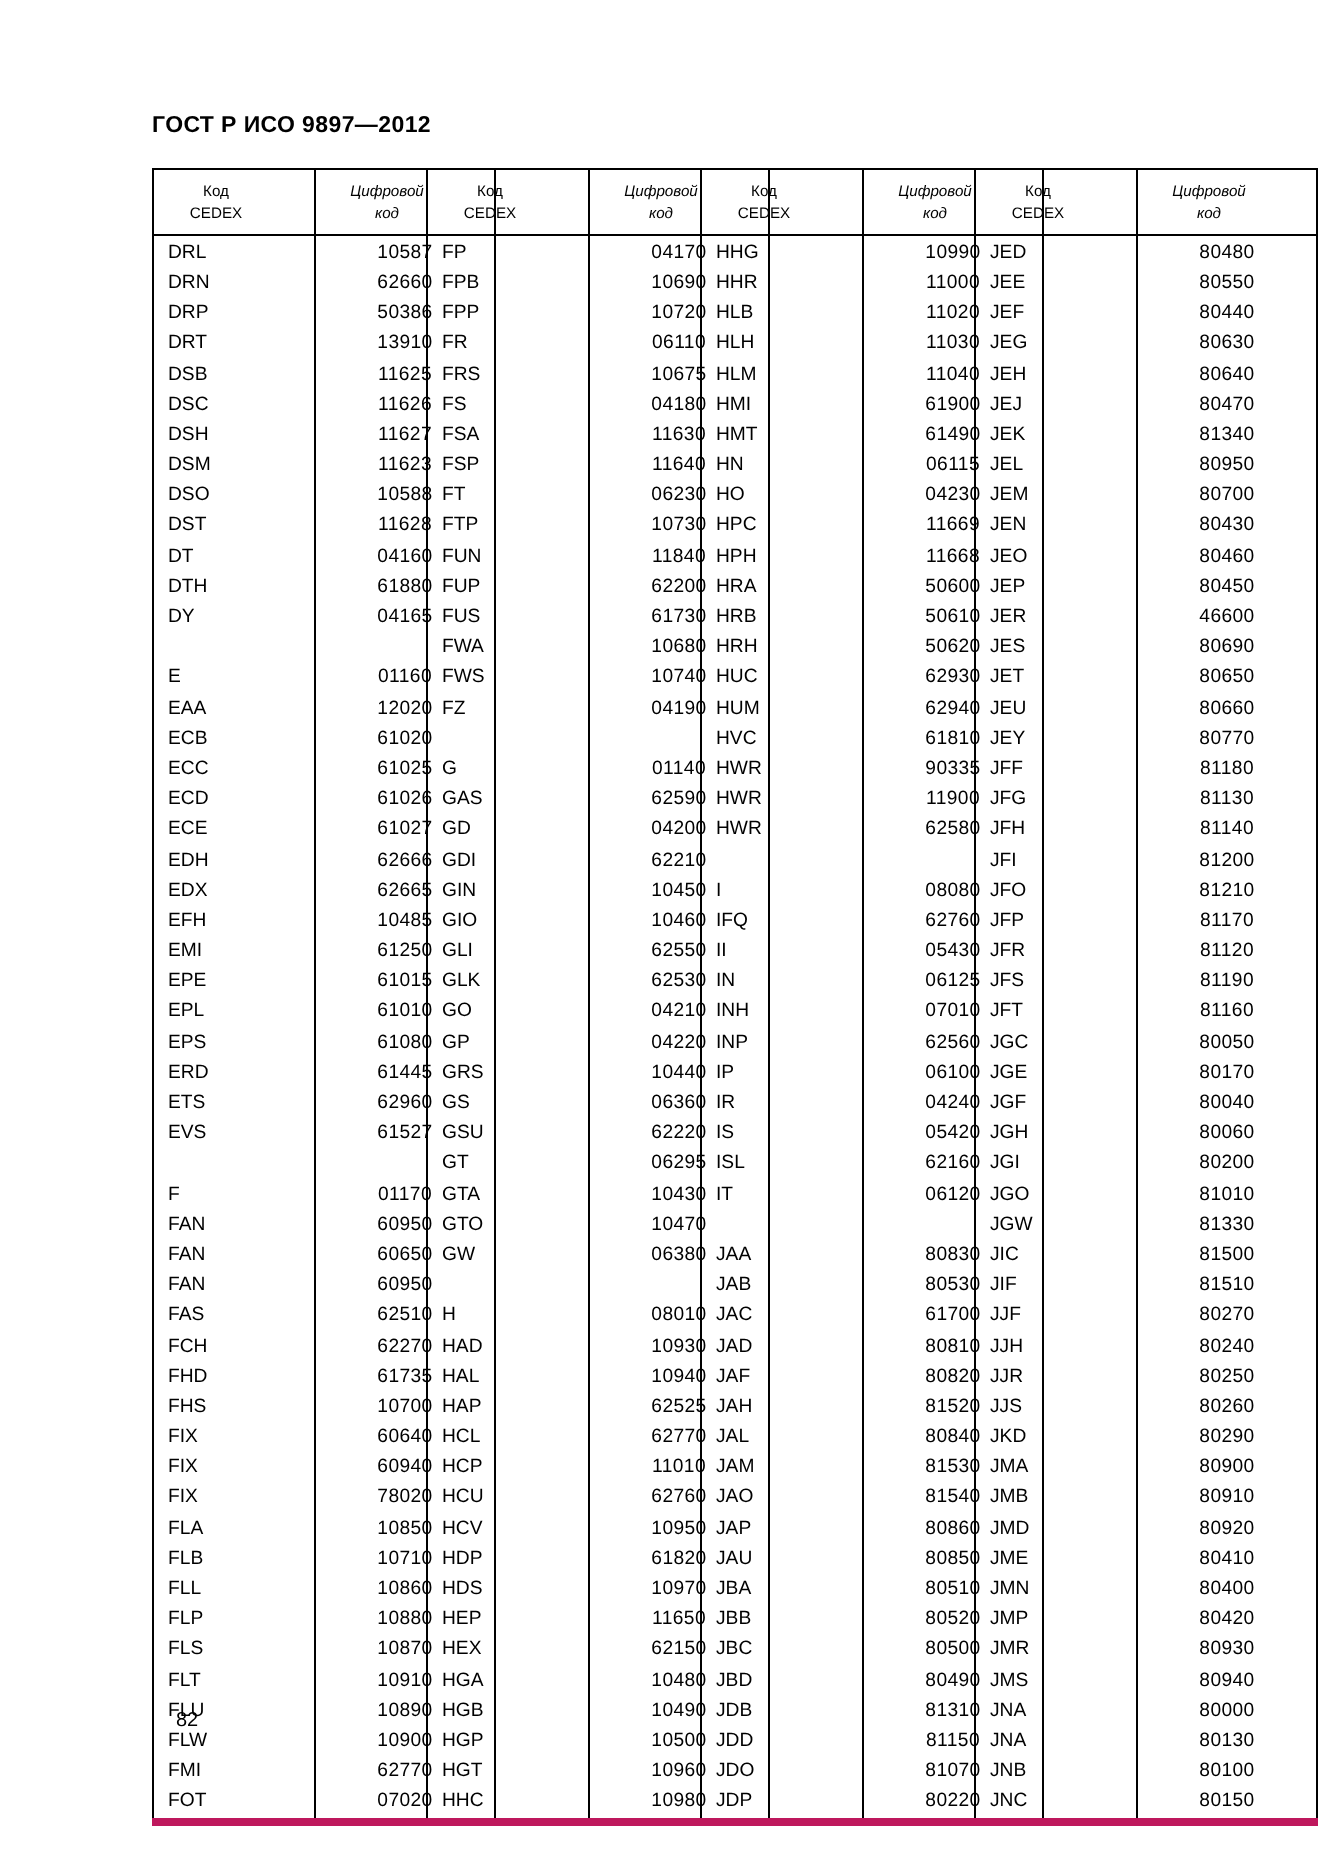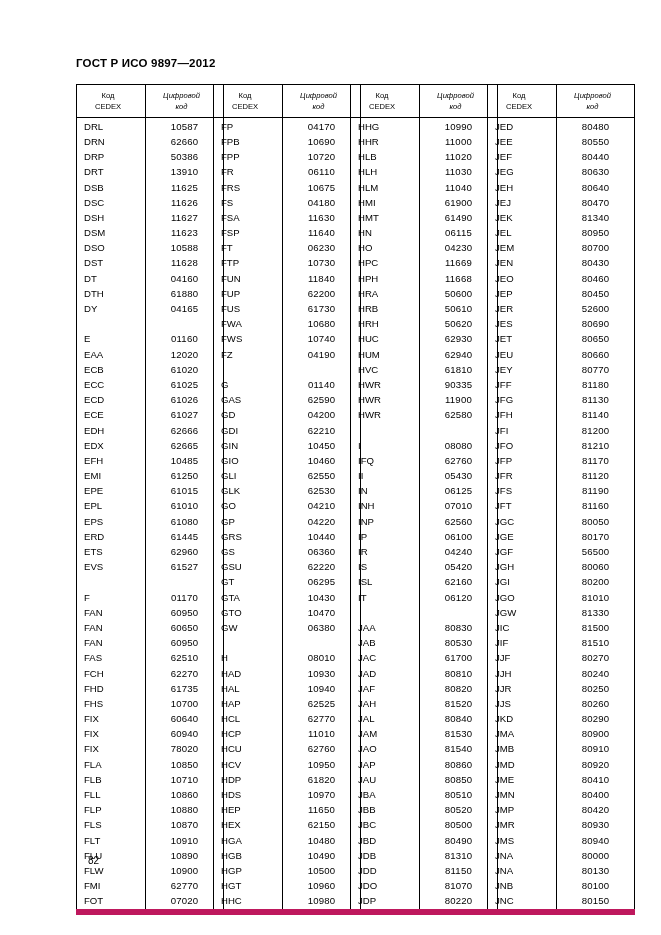"Код" table.codetable thead th { padding: 5px 8px 5px 2px -> 5px 20px 5px 2px }
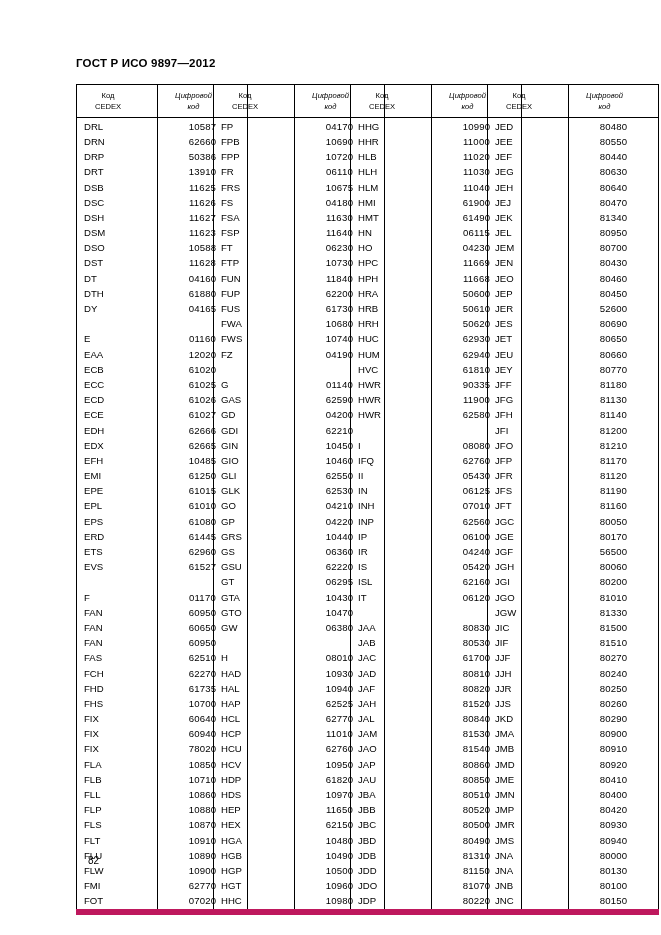"52600" td.c-num { text: 52600 -> 46600 }
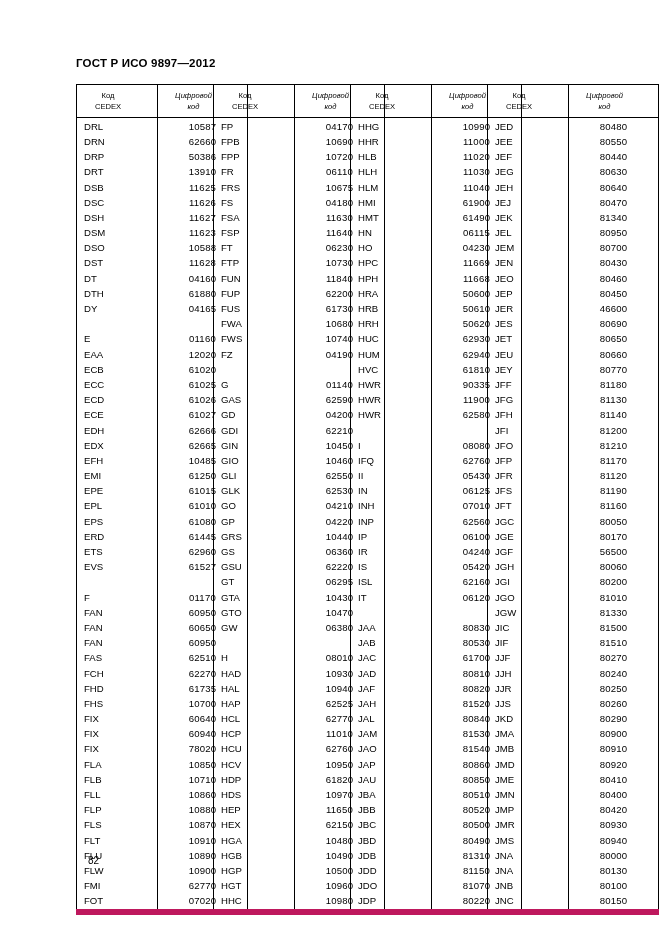"56500" td.c-num { text: 56500 -> 80040 }
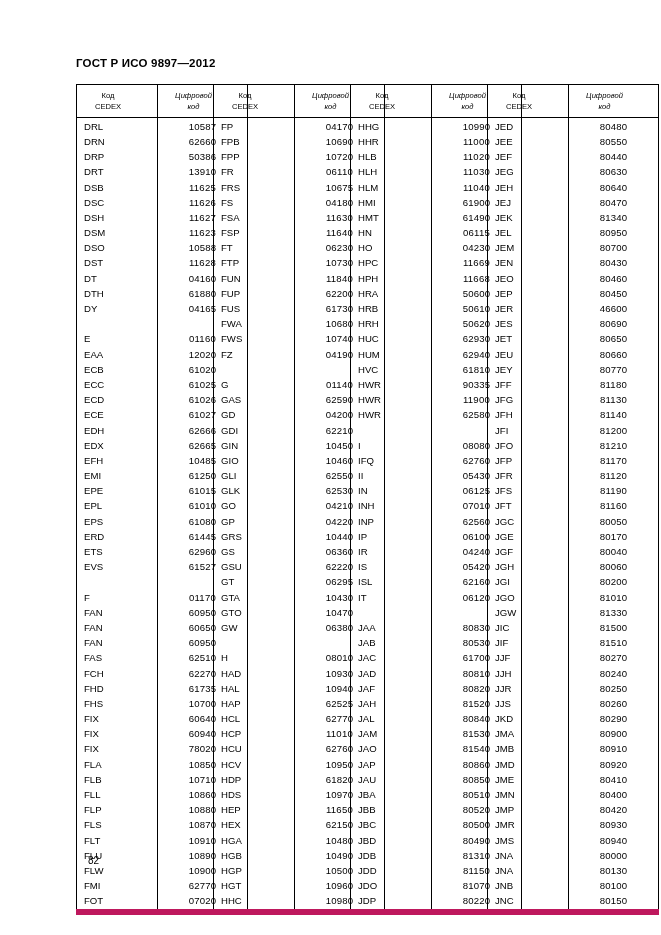"FOT" table.codetable tbody tr:last-child td { border-bottom: 6px solid #be185d -> 4px solid #be185d }
